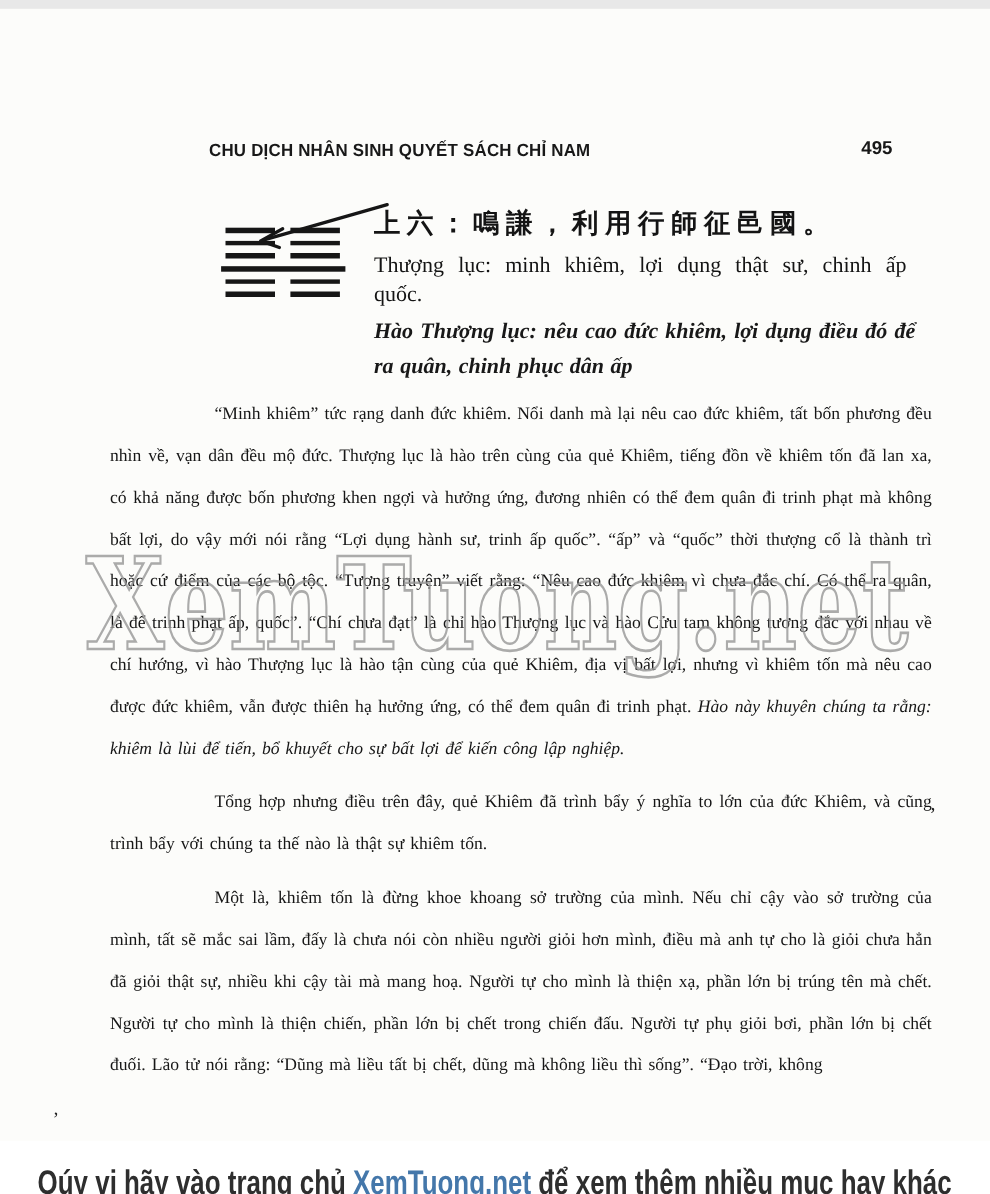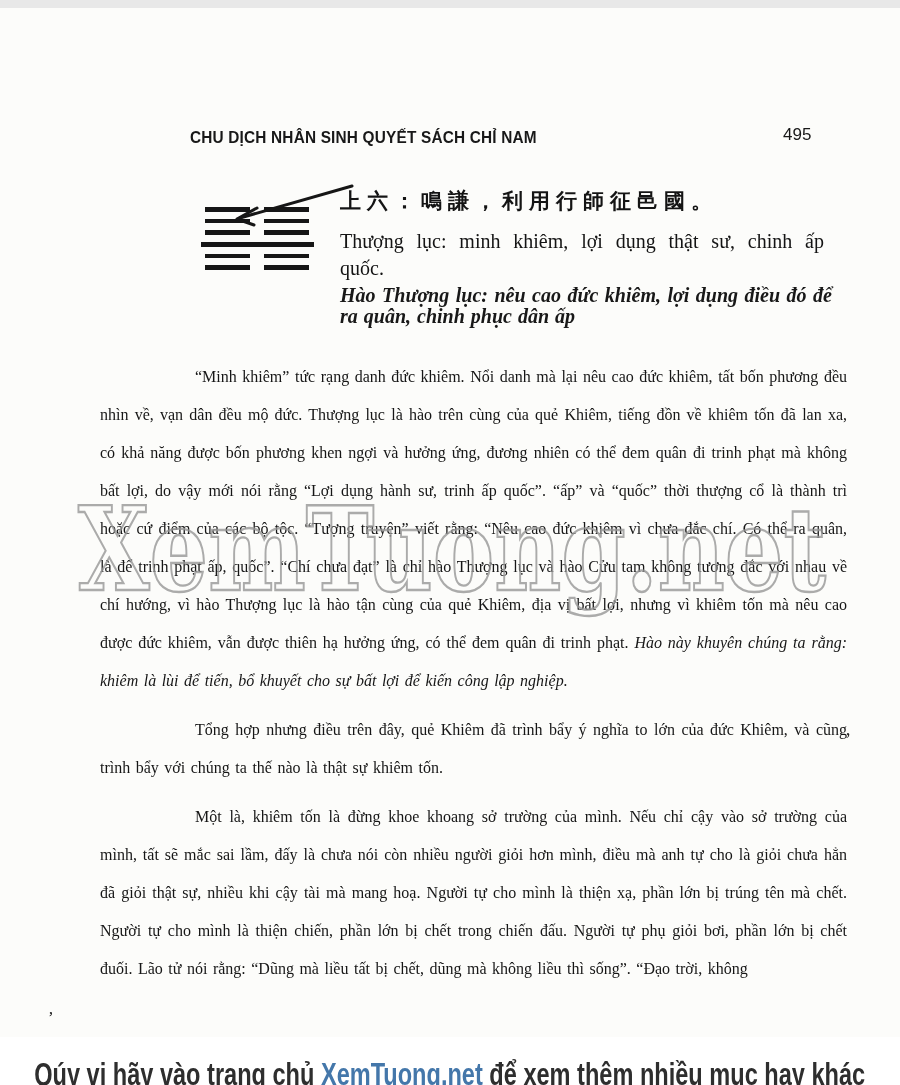"495" .hdr-page { font-weight: 400 -> 700 }
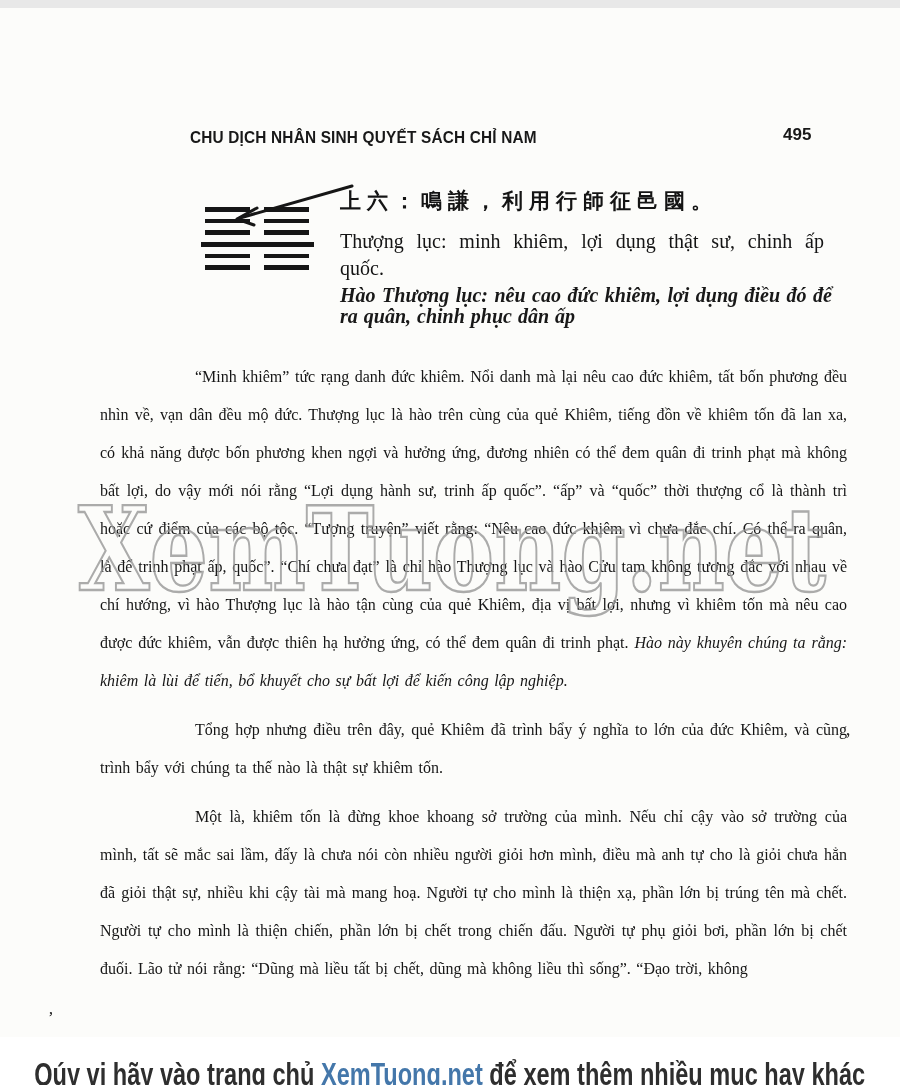"上六：鳴謙，利用行師征邑國。" .zh { font-size: 21px -> 24px }
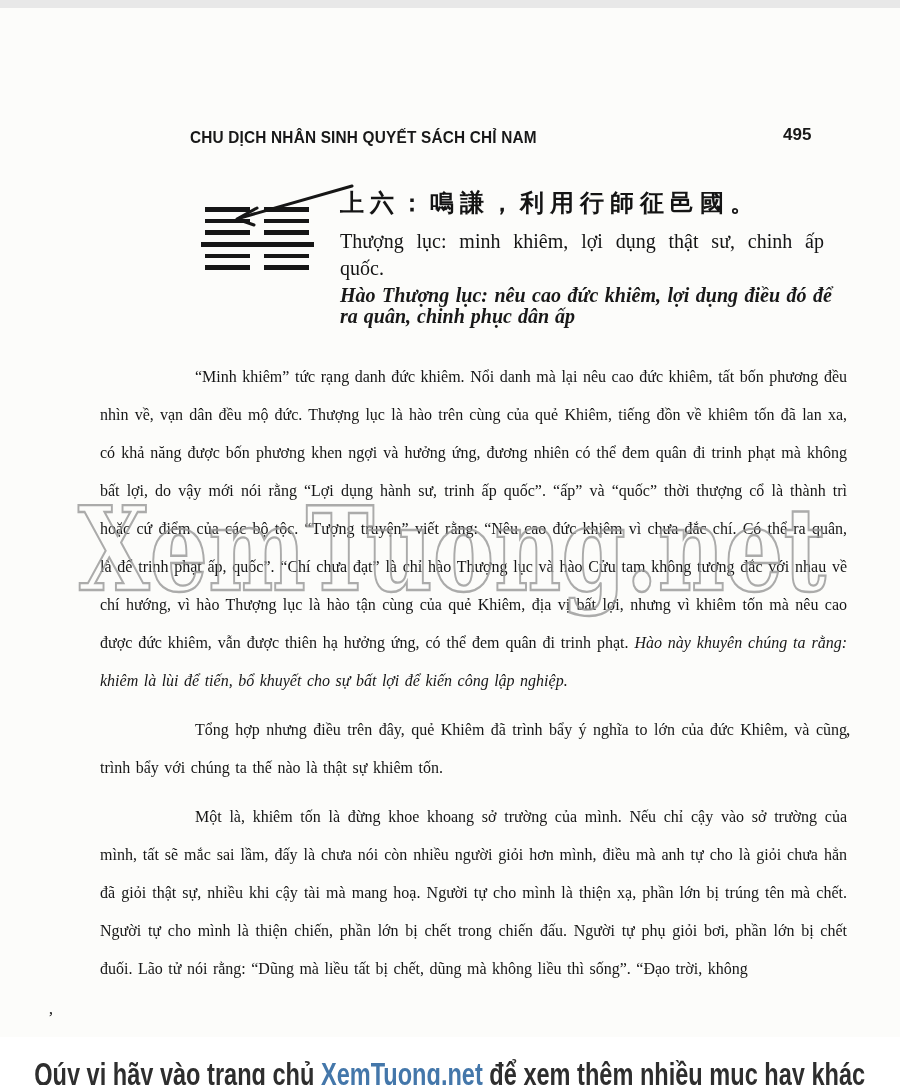"Hào Thượng lục: nêu cao" .trans { line-height: 21px -> 32px }
